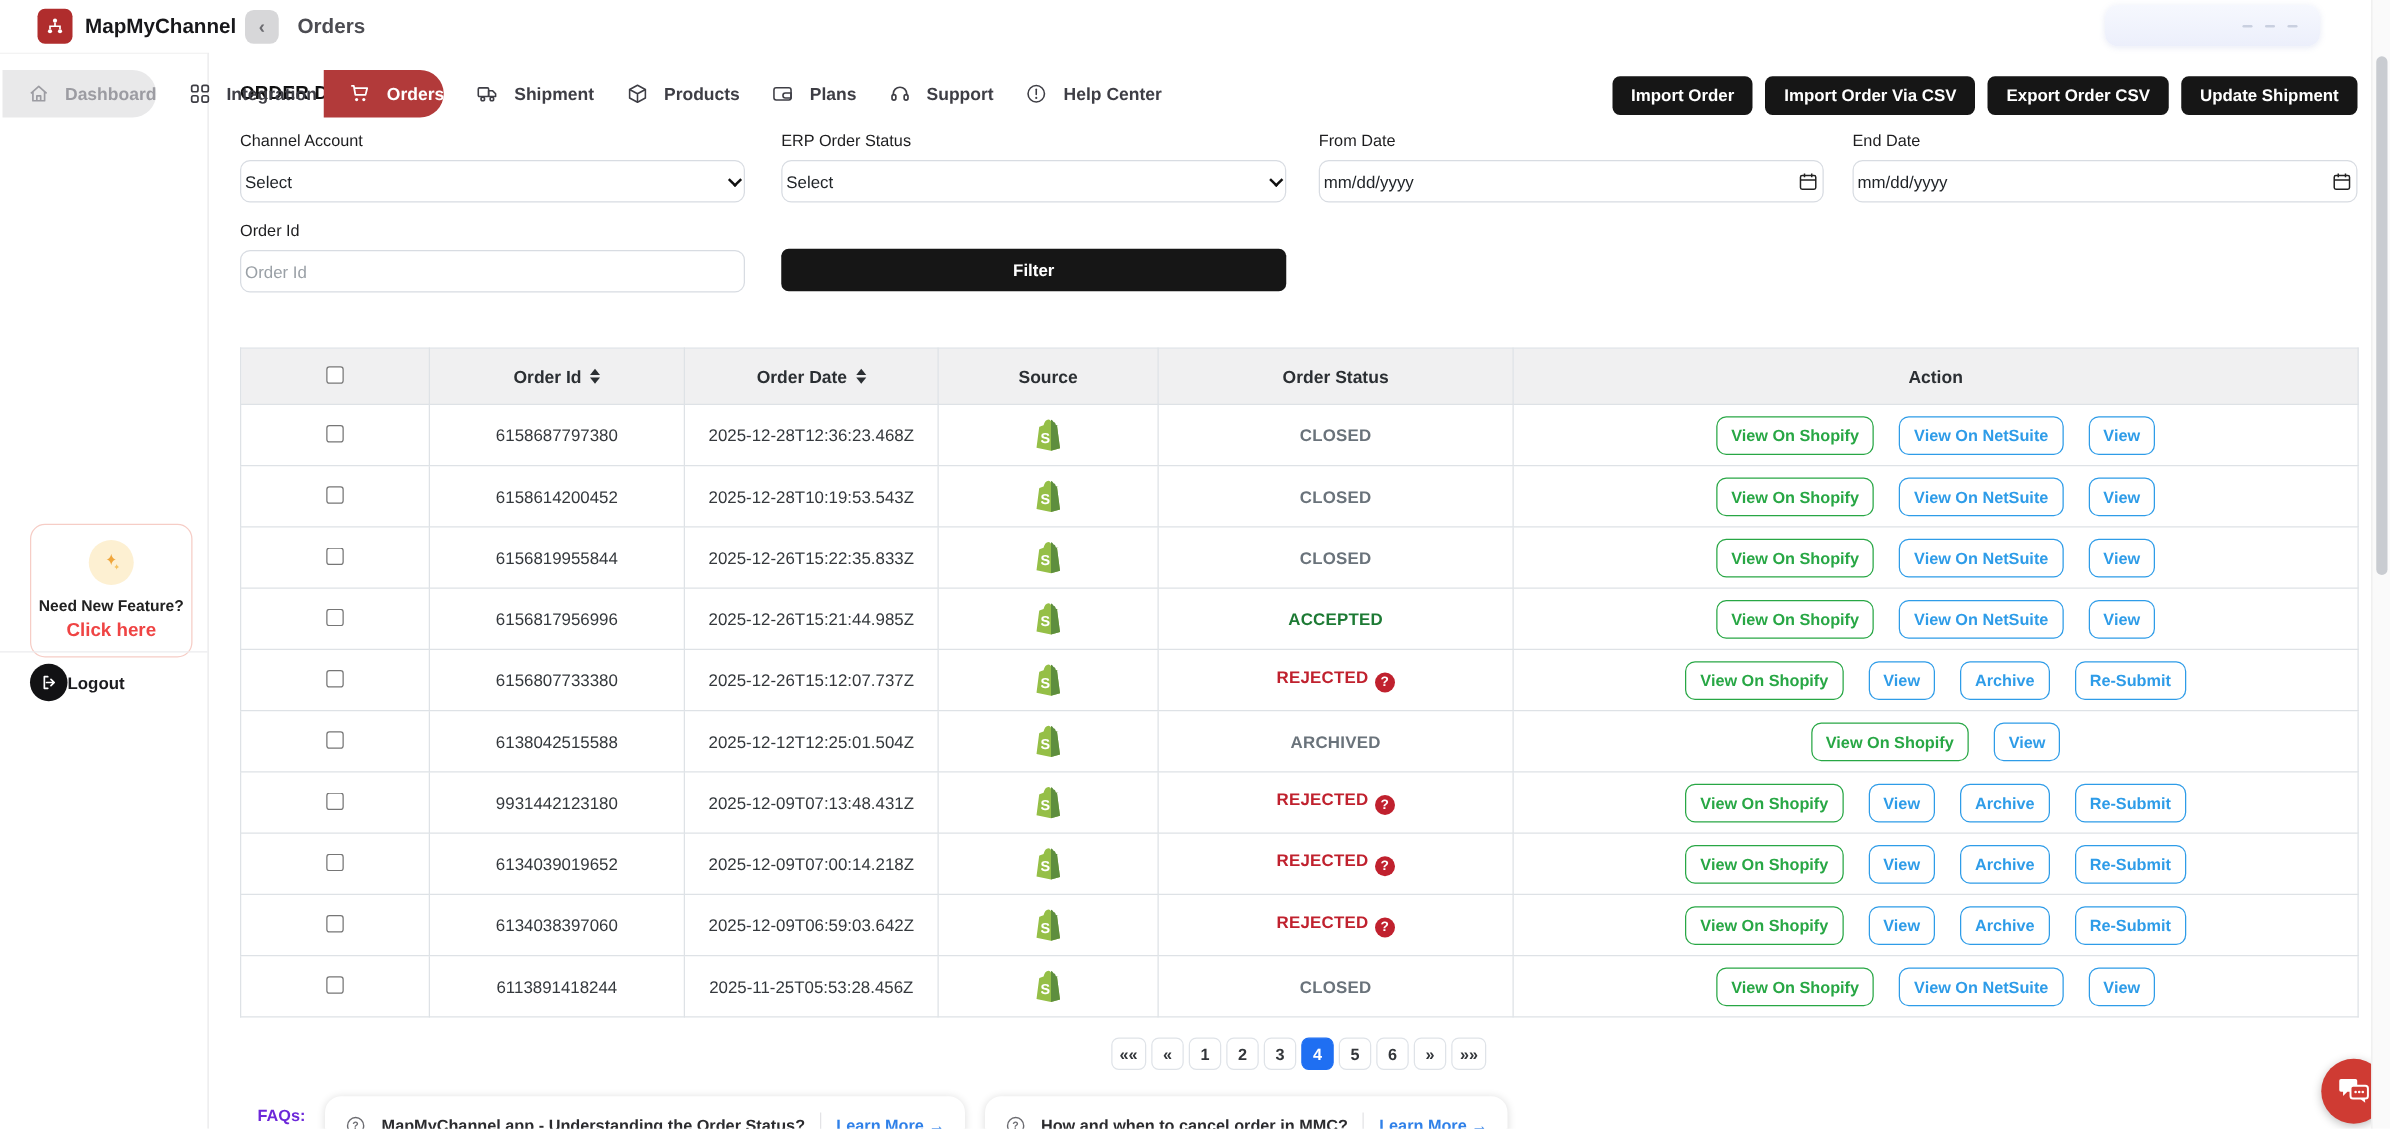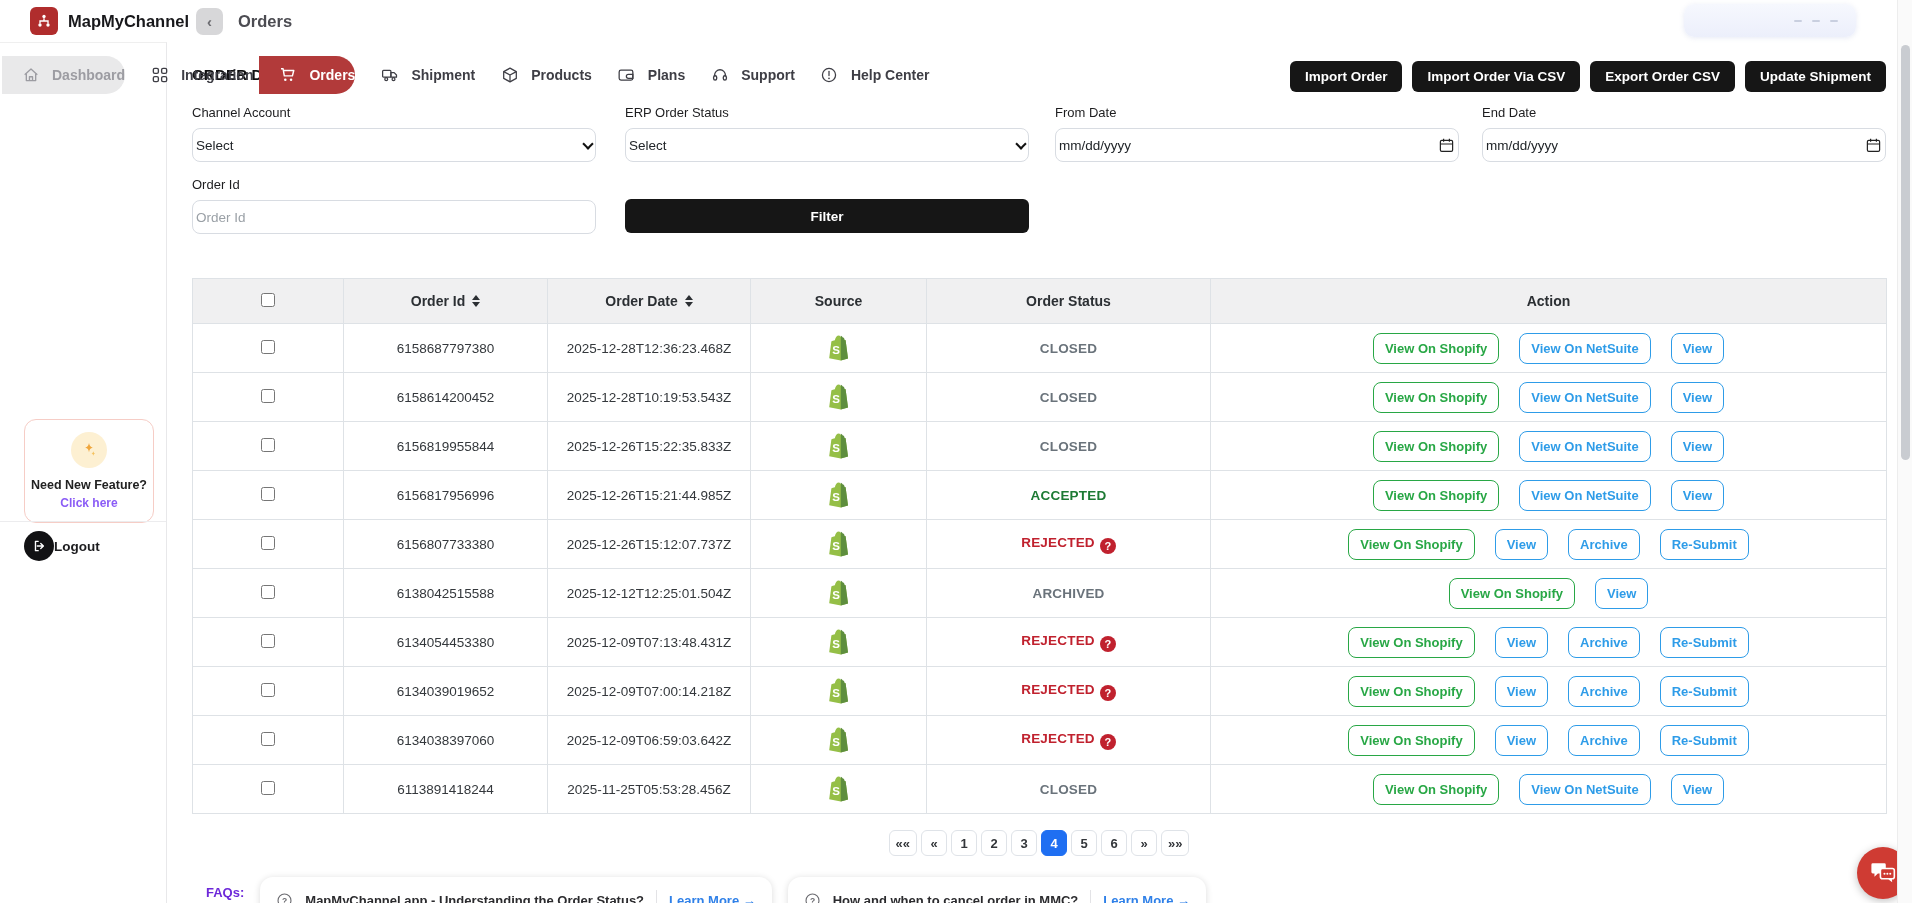"Click here" .fc-link { color: #8b5cf6 -> #ef4444; font-size: 12px -> 15px }
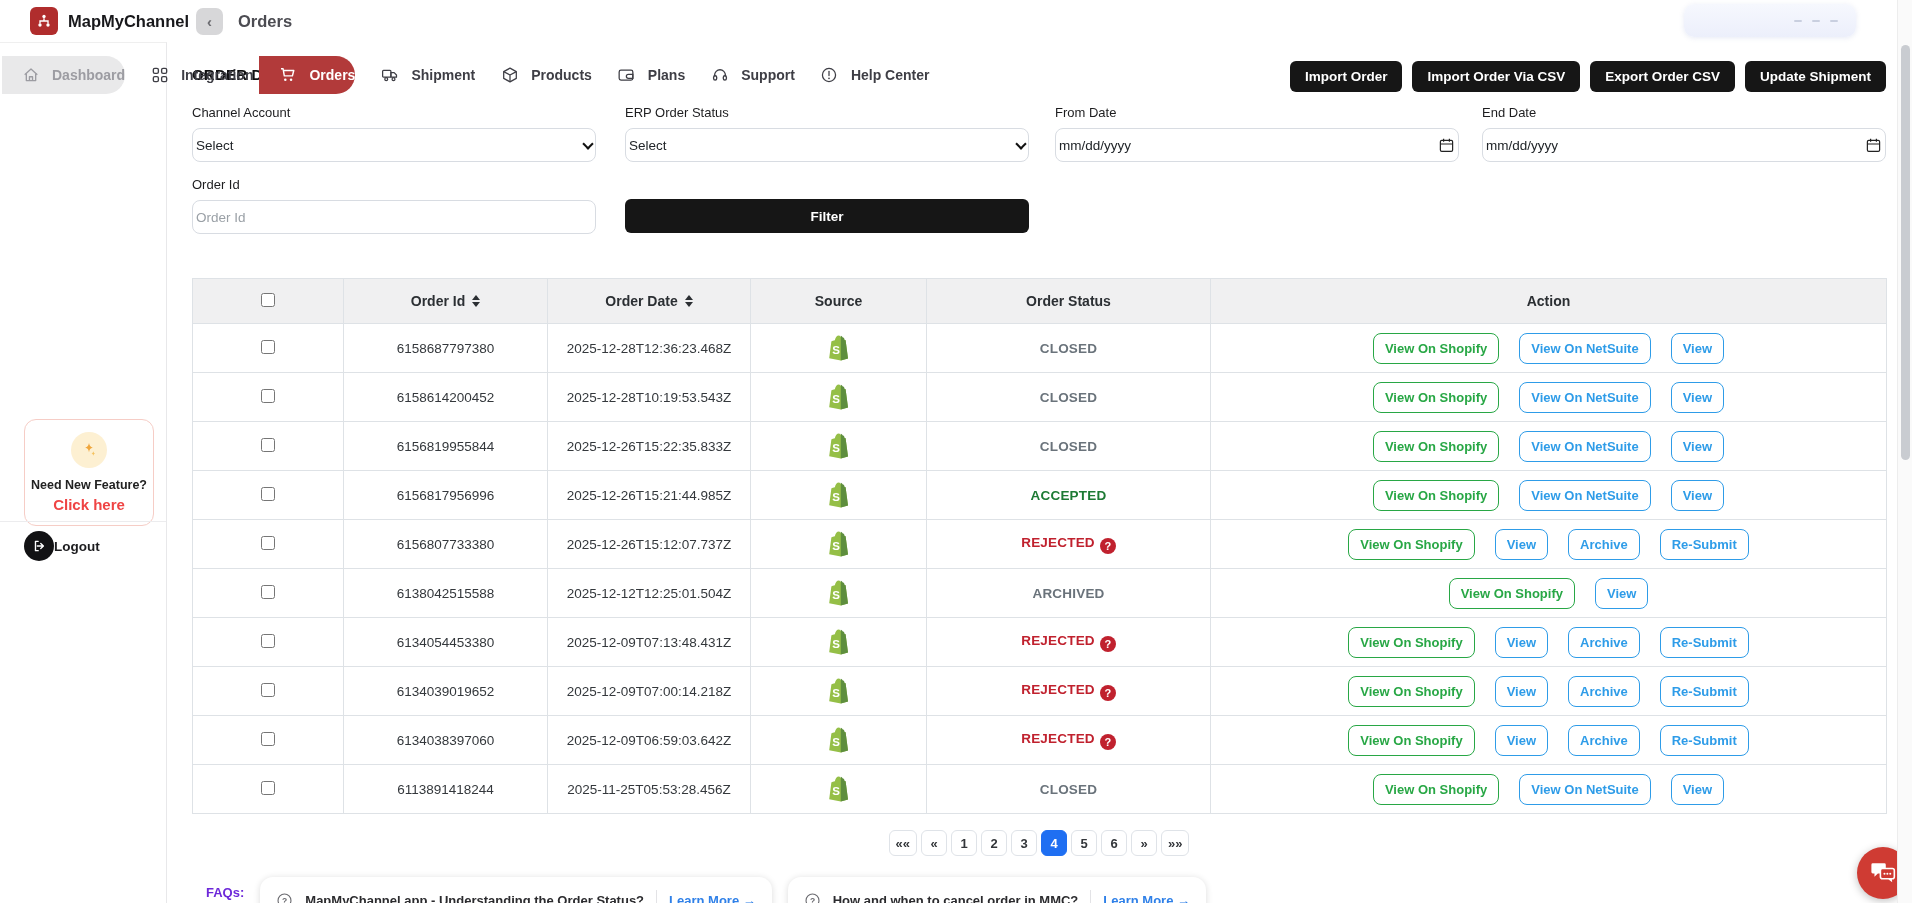"6134054453380" td { text: 6134054453380 -> 9931442123180 }
